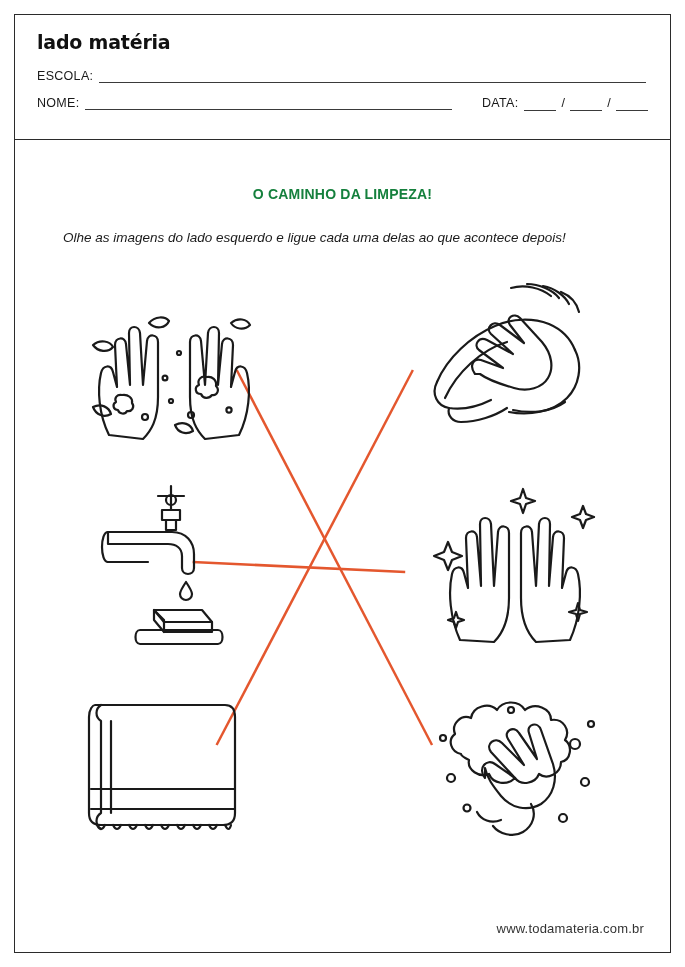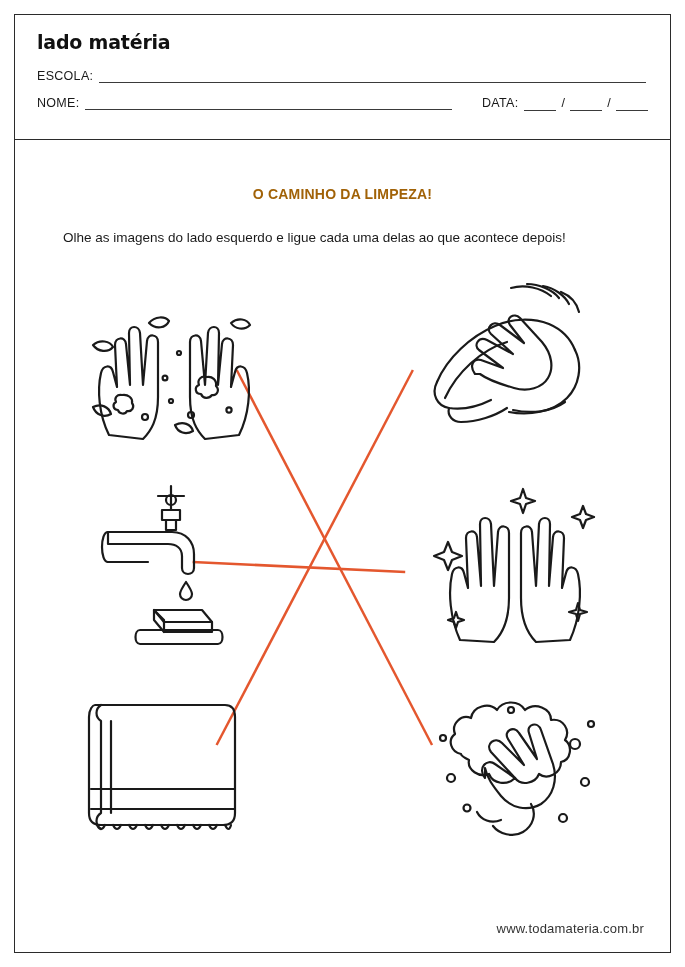"O CAMINHO DA LIMPEZA!" .worksheet-title { color: #a16207 -> #15803d }
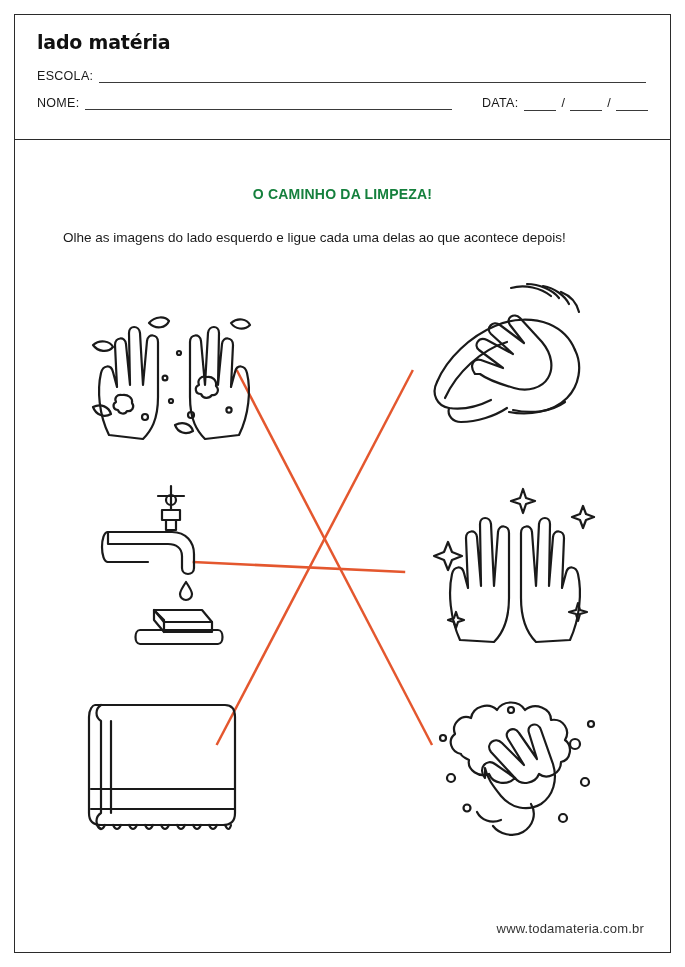"Olhe as imagens do lado" .instructions { font-style: none -> italic }
